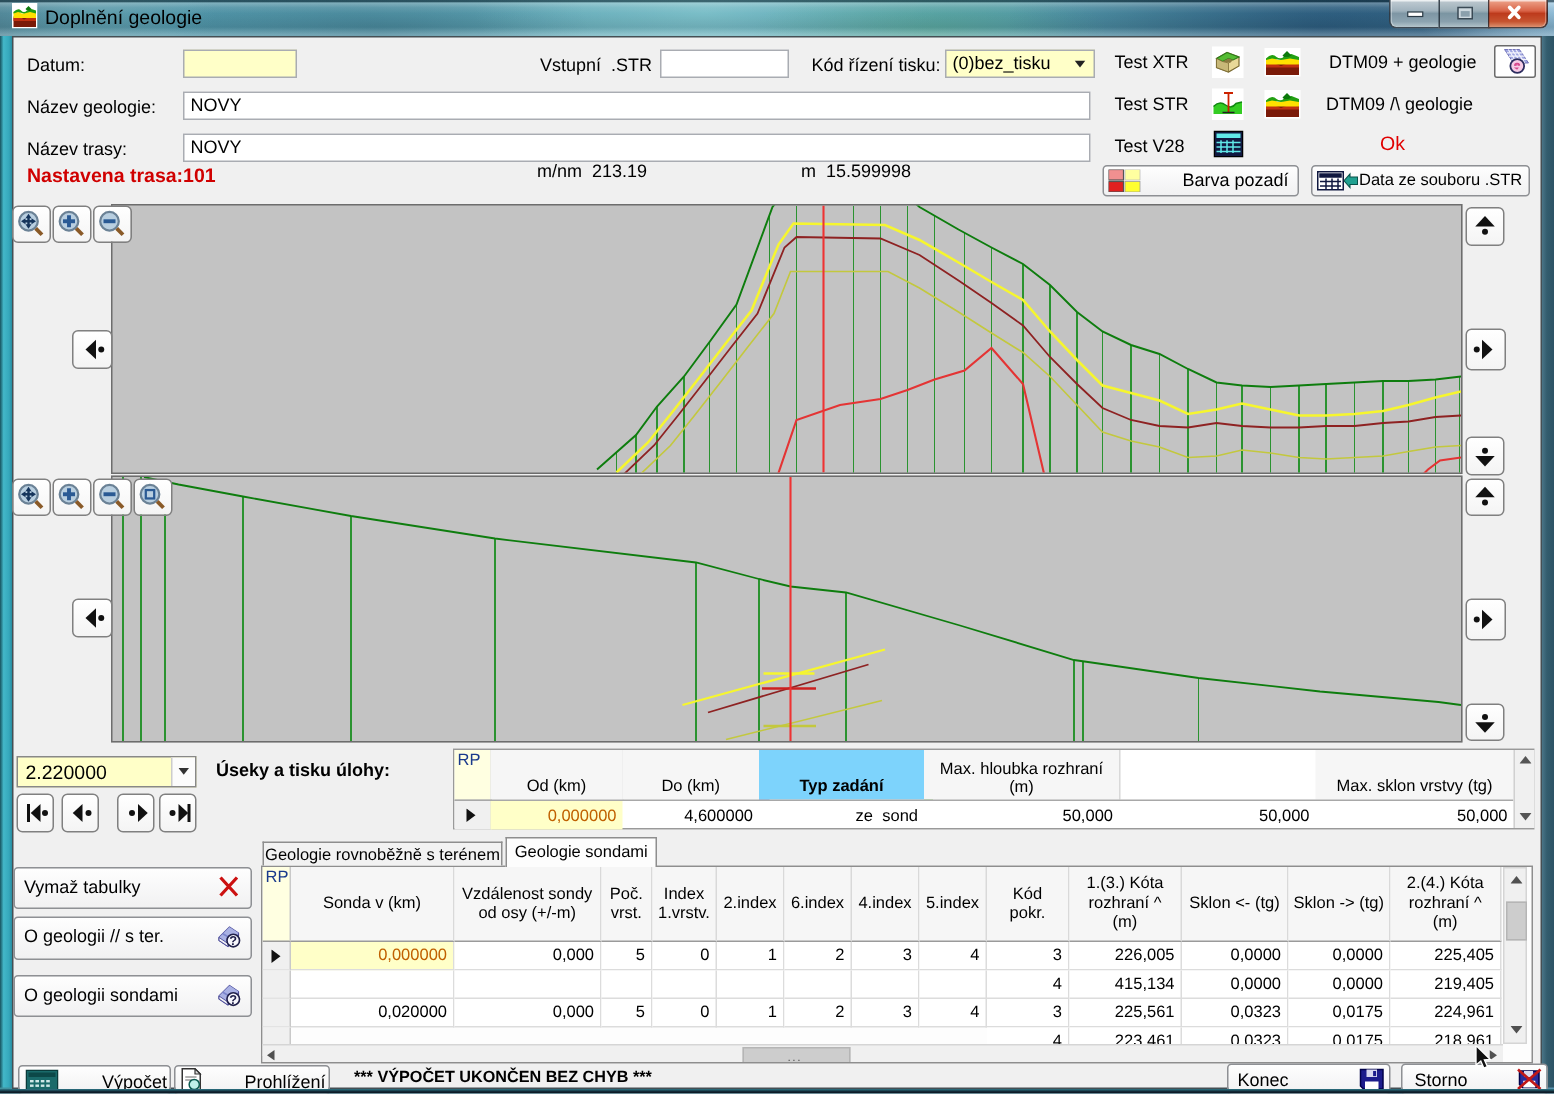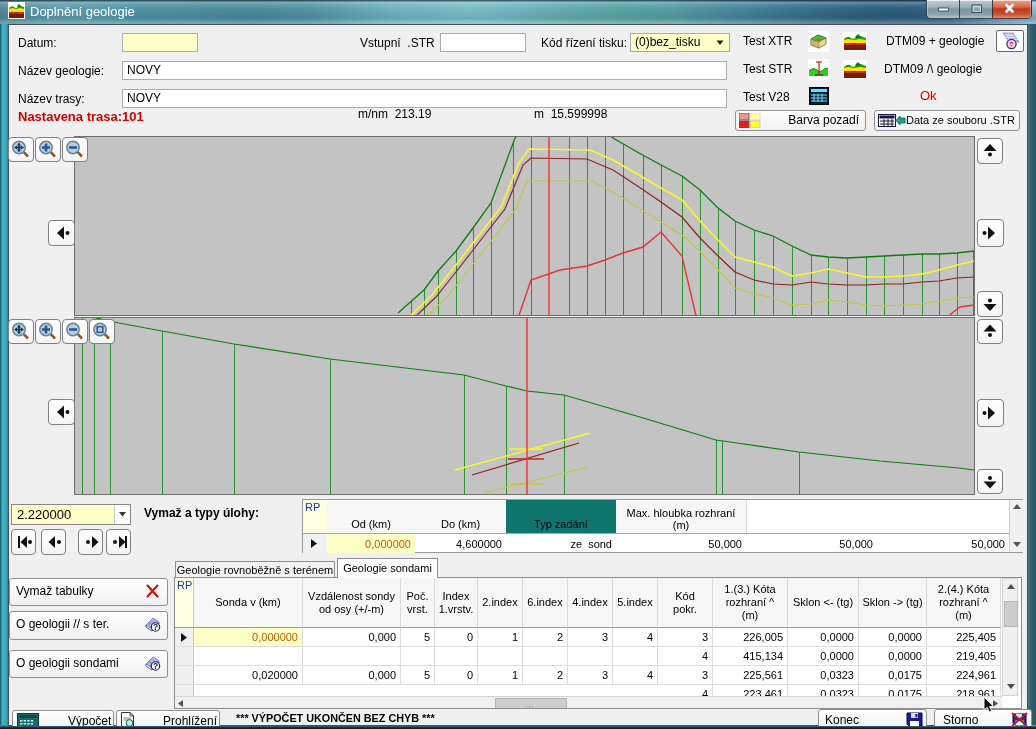"Doplnění geologie" #titletext { color: #ffffff -> #000000 }
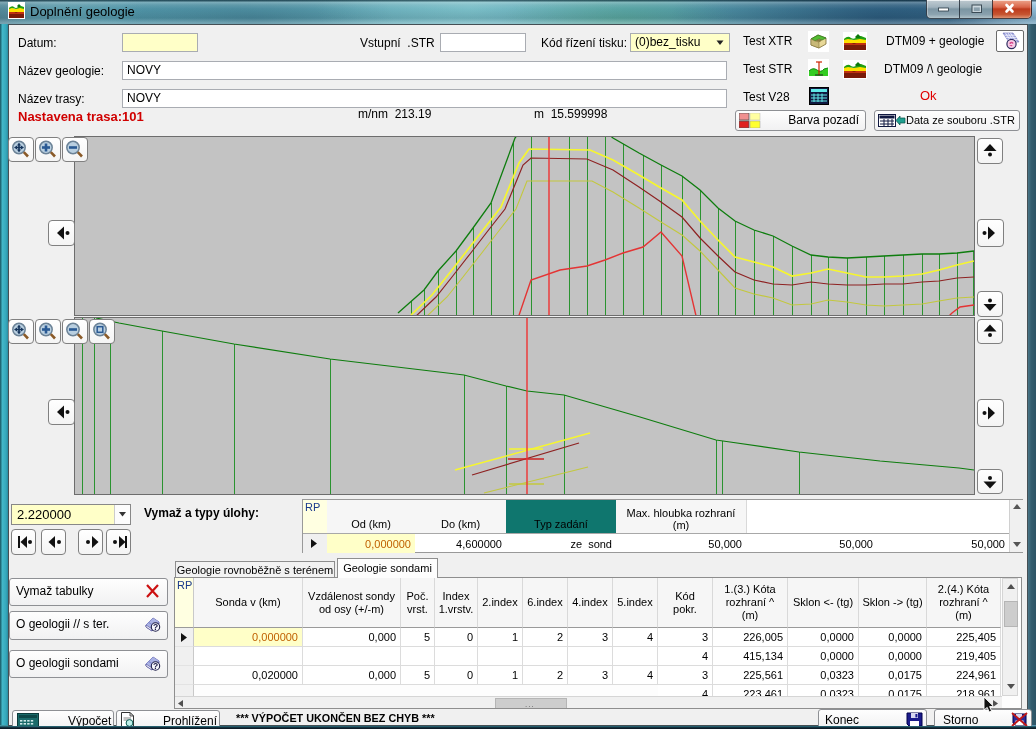"Vymaž a typy úlohy:" div.lbl { text: Vymaž a typy -> Úseky a tisku }
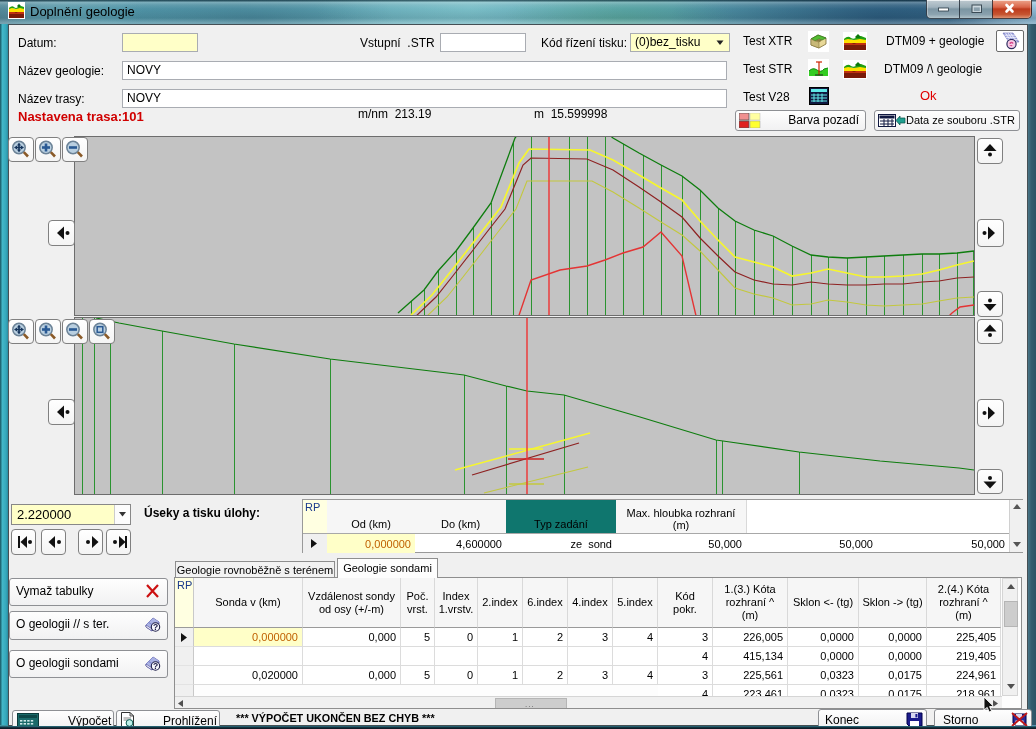"Typ zadání" div.abs { background: #0f766e -> #7dd3fc; font-weight: none -> bold }
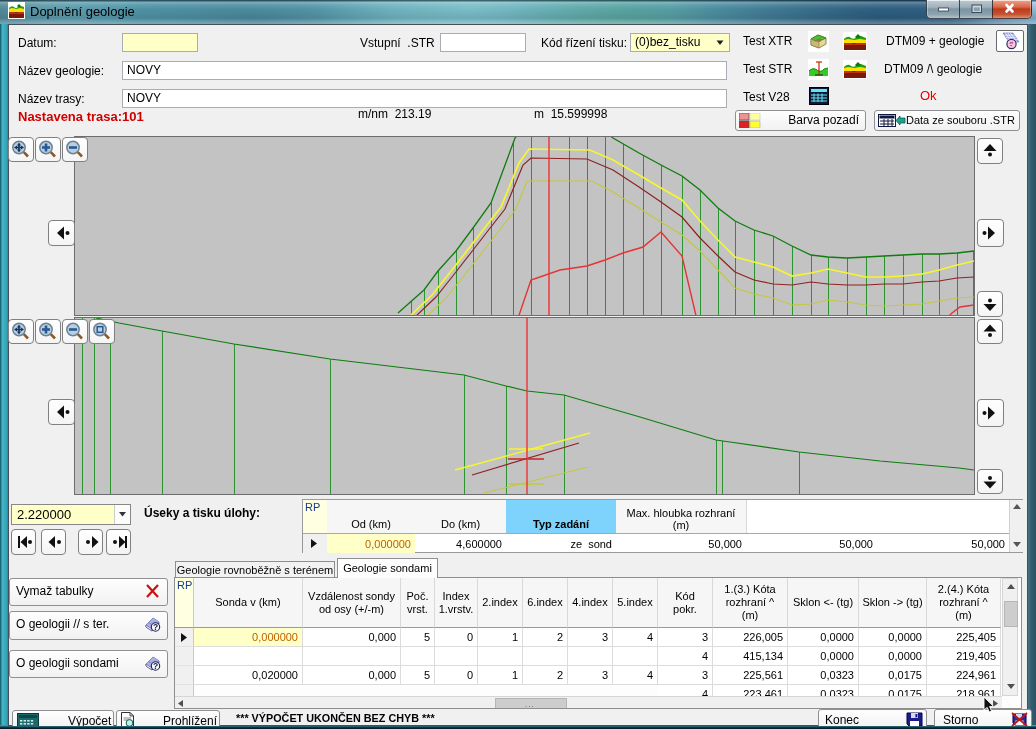"Max. sklon vrstvy (tg)" div.abs { html: none -> <div> <div>Max. sklon vrstvy (tg)</div> </div> }
